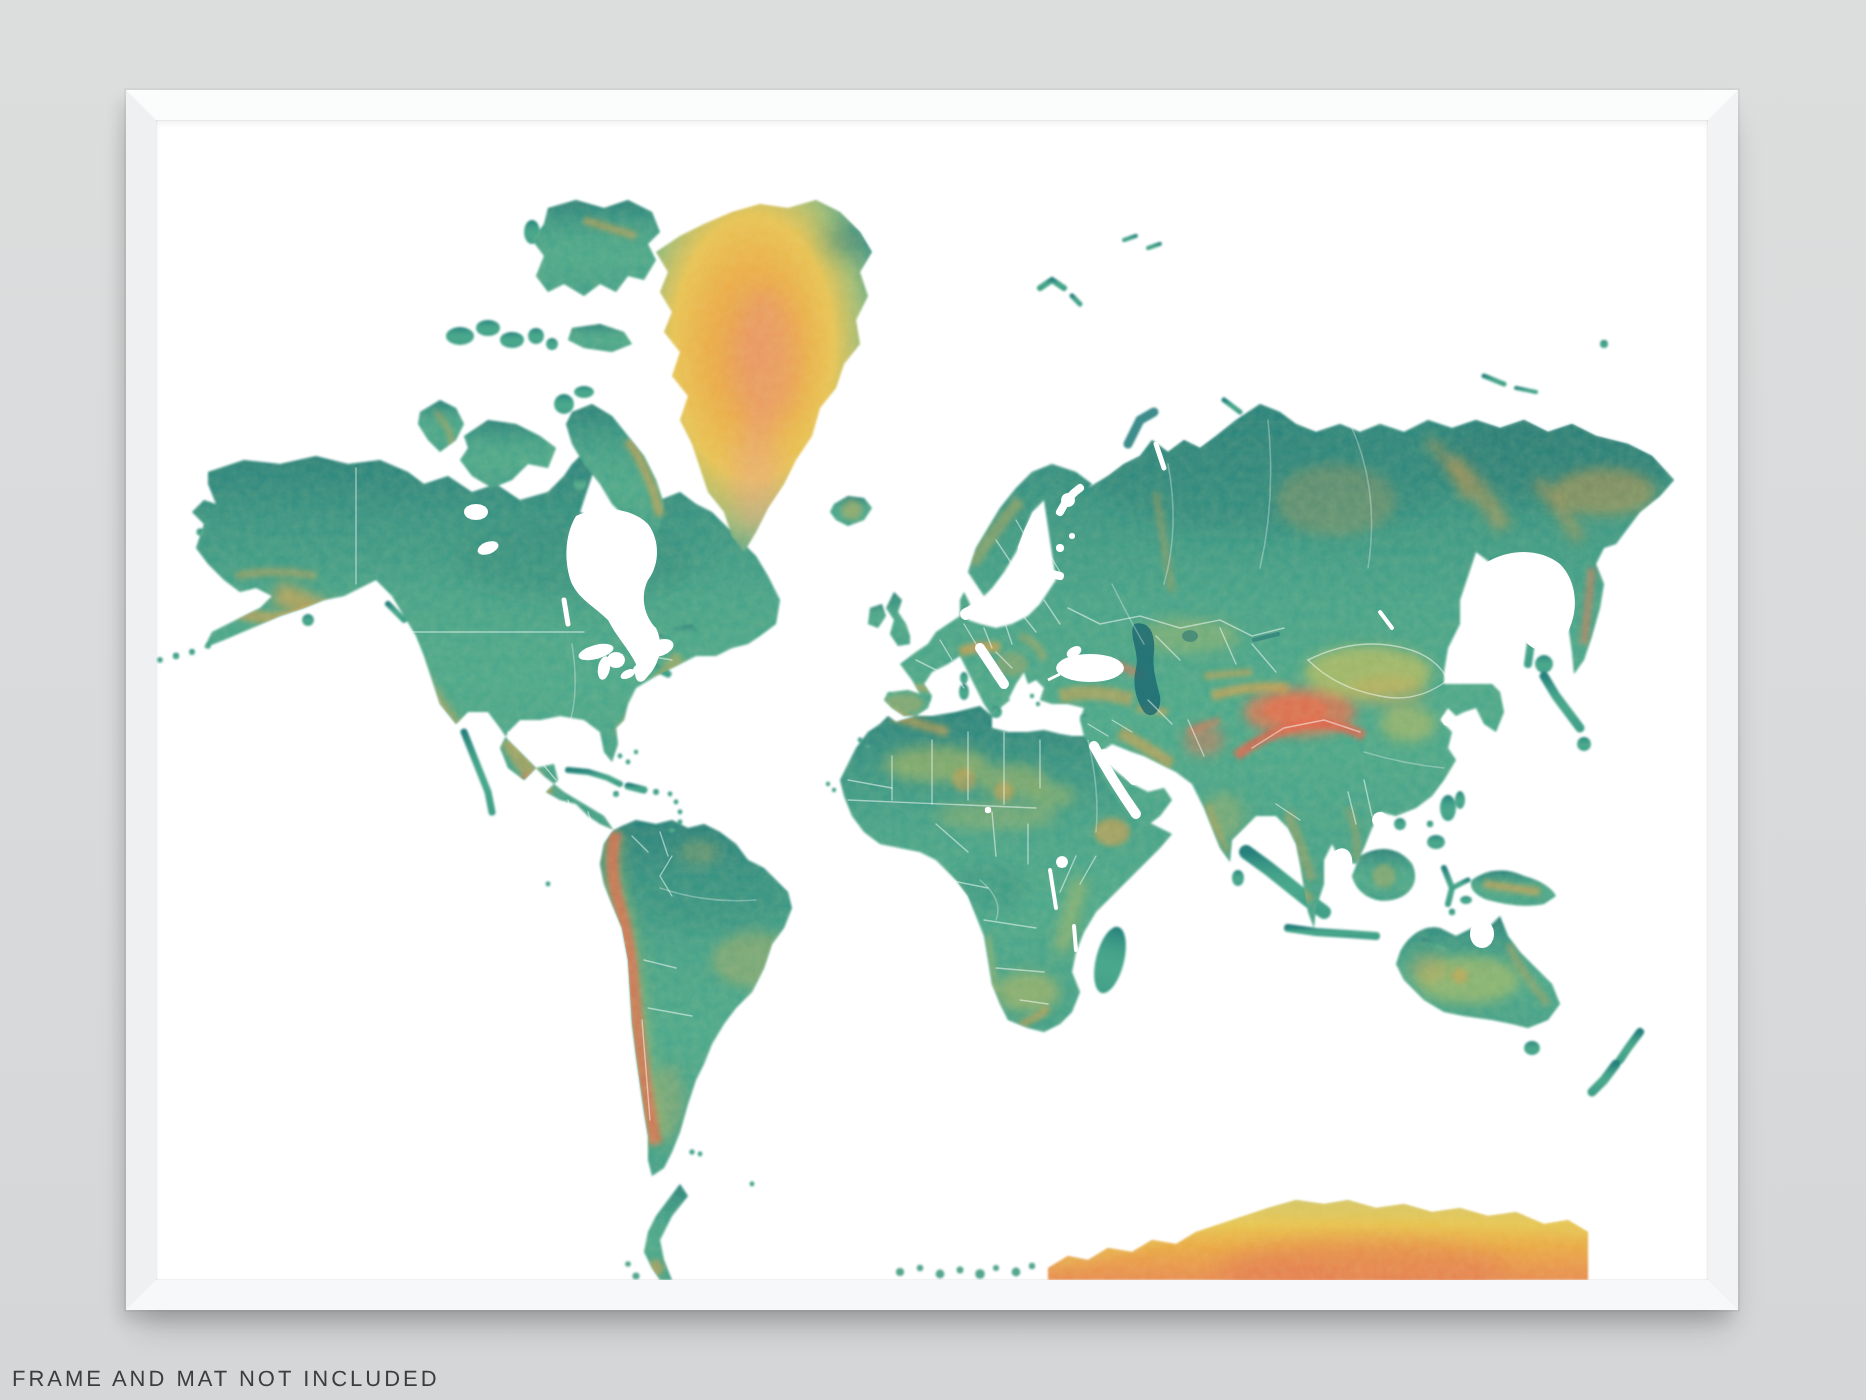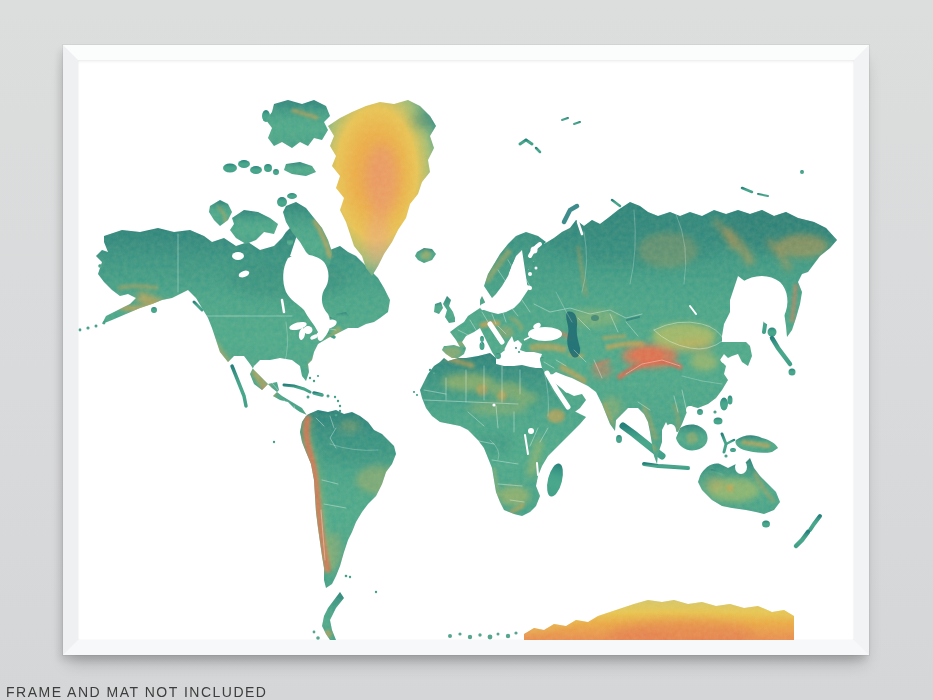"FRAME AND MAT NOT INCLUDED" .caption { font-size: 14px -> 11px }
